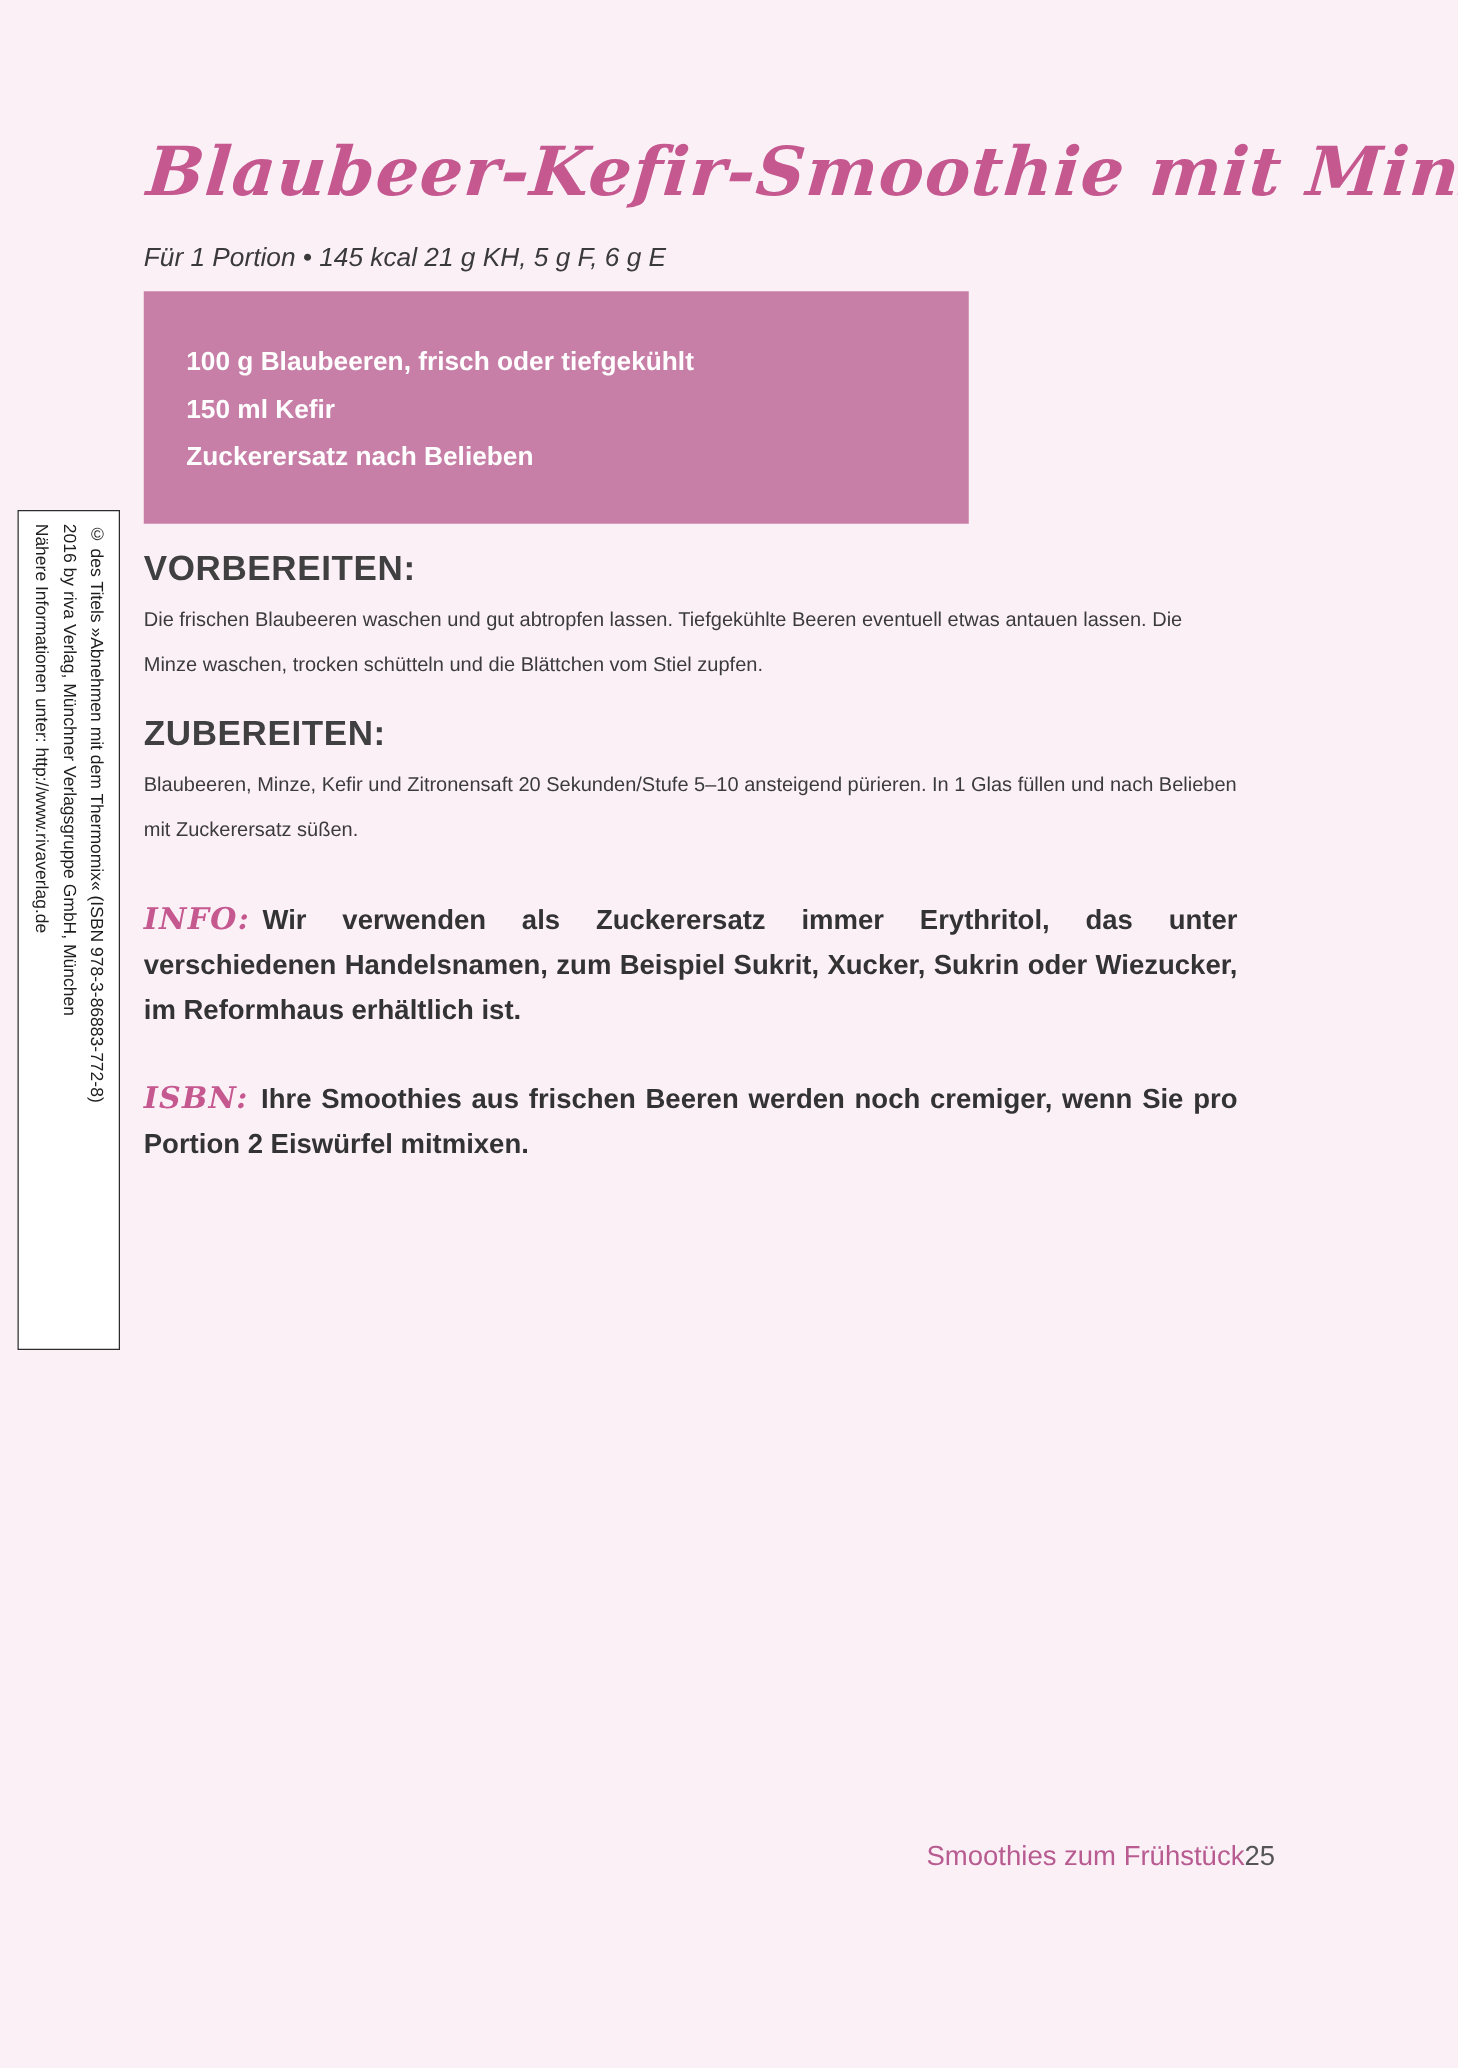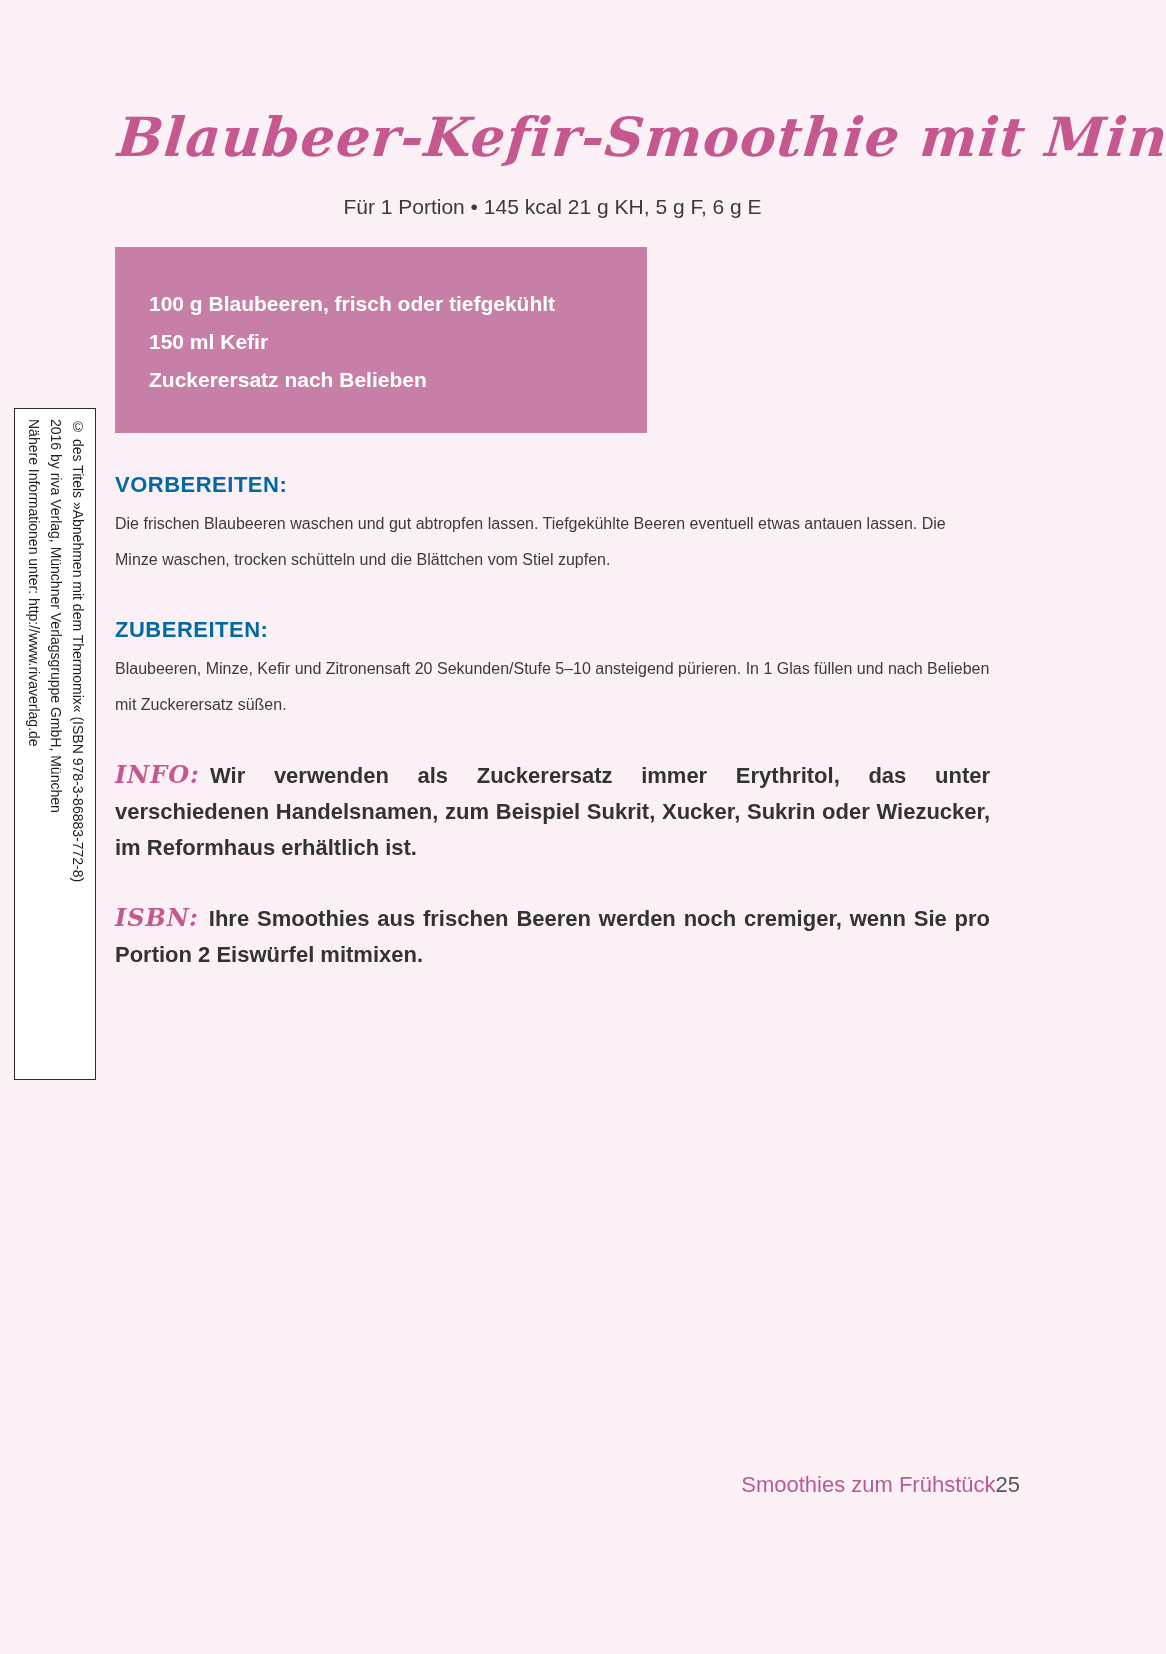"Für 1 Portion • 145" .subtitle { font-style: none -> italic; text-align: center -> none }
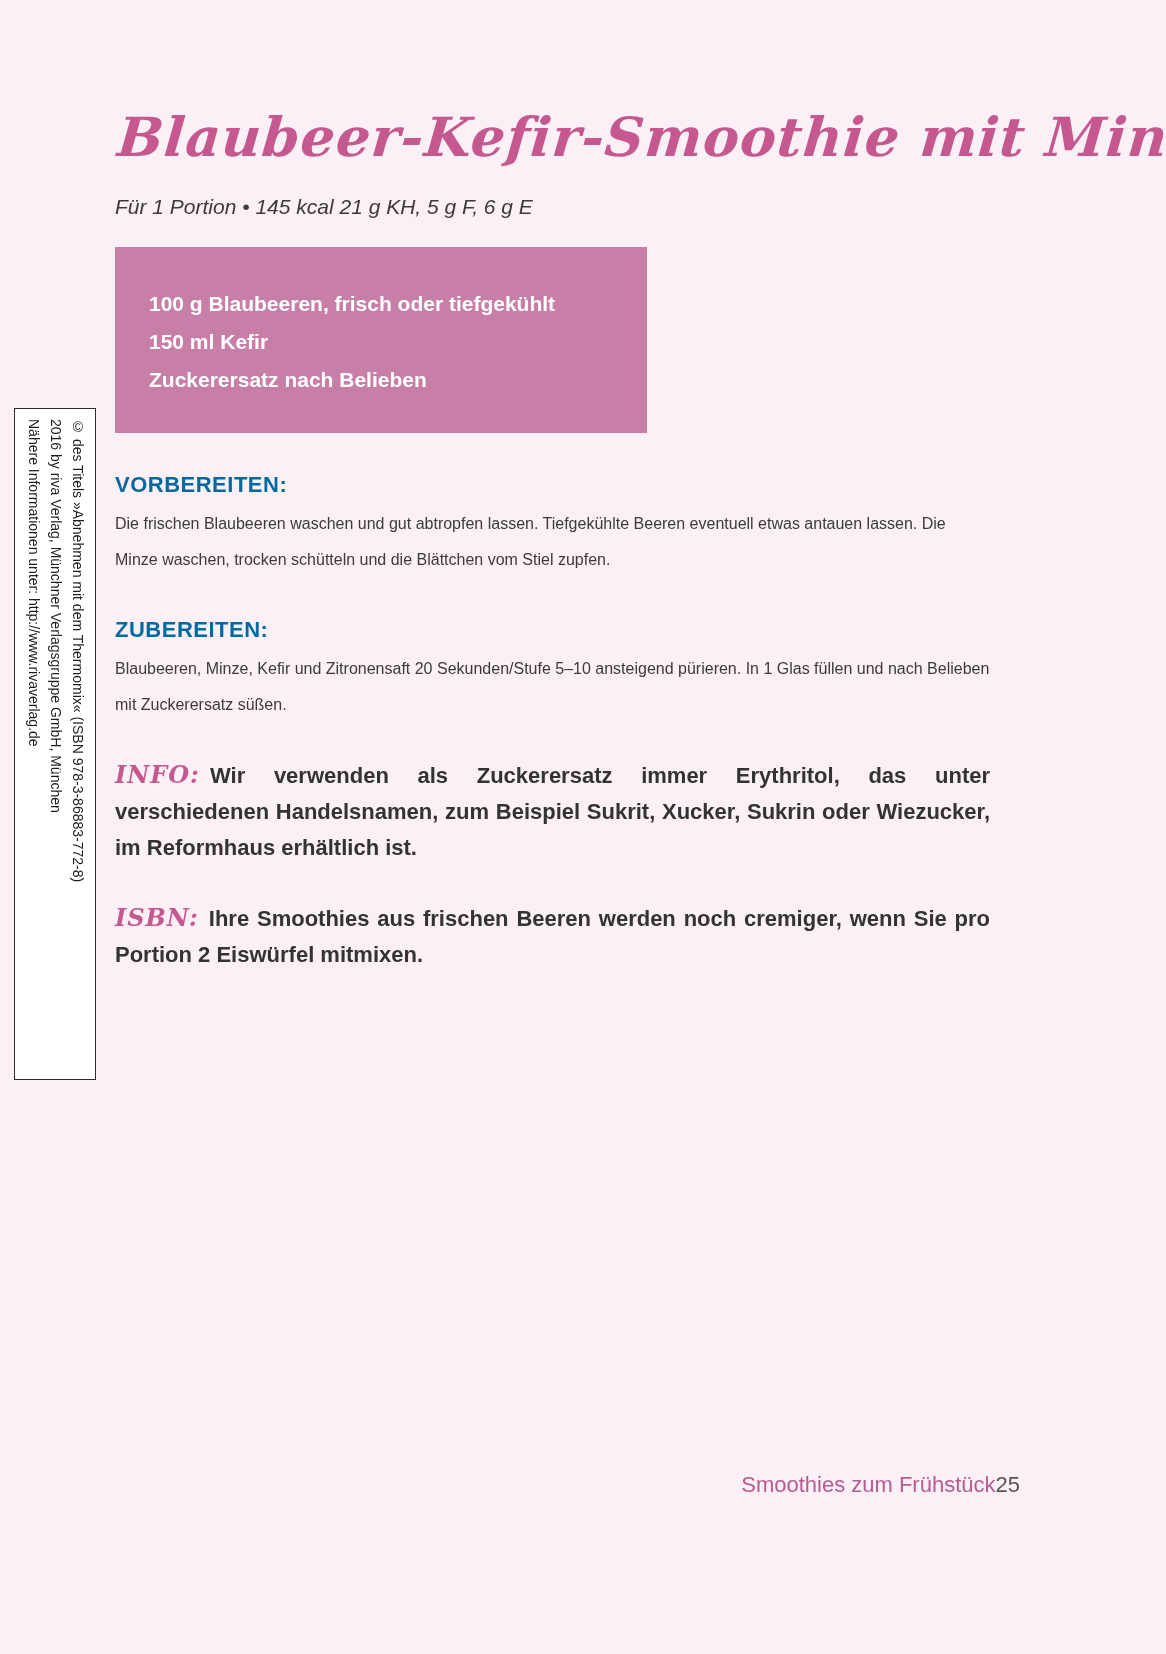"100 g Blaubeeren, frisch oder" .ingredient-box { margin-top: 28px -> 14px; width: 532px -> 660px }
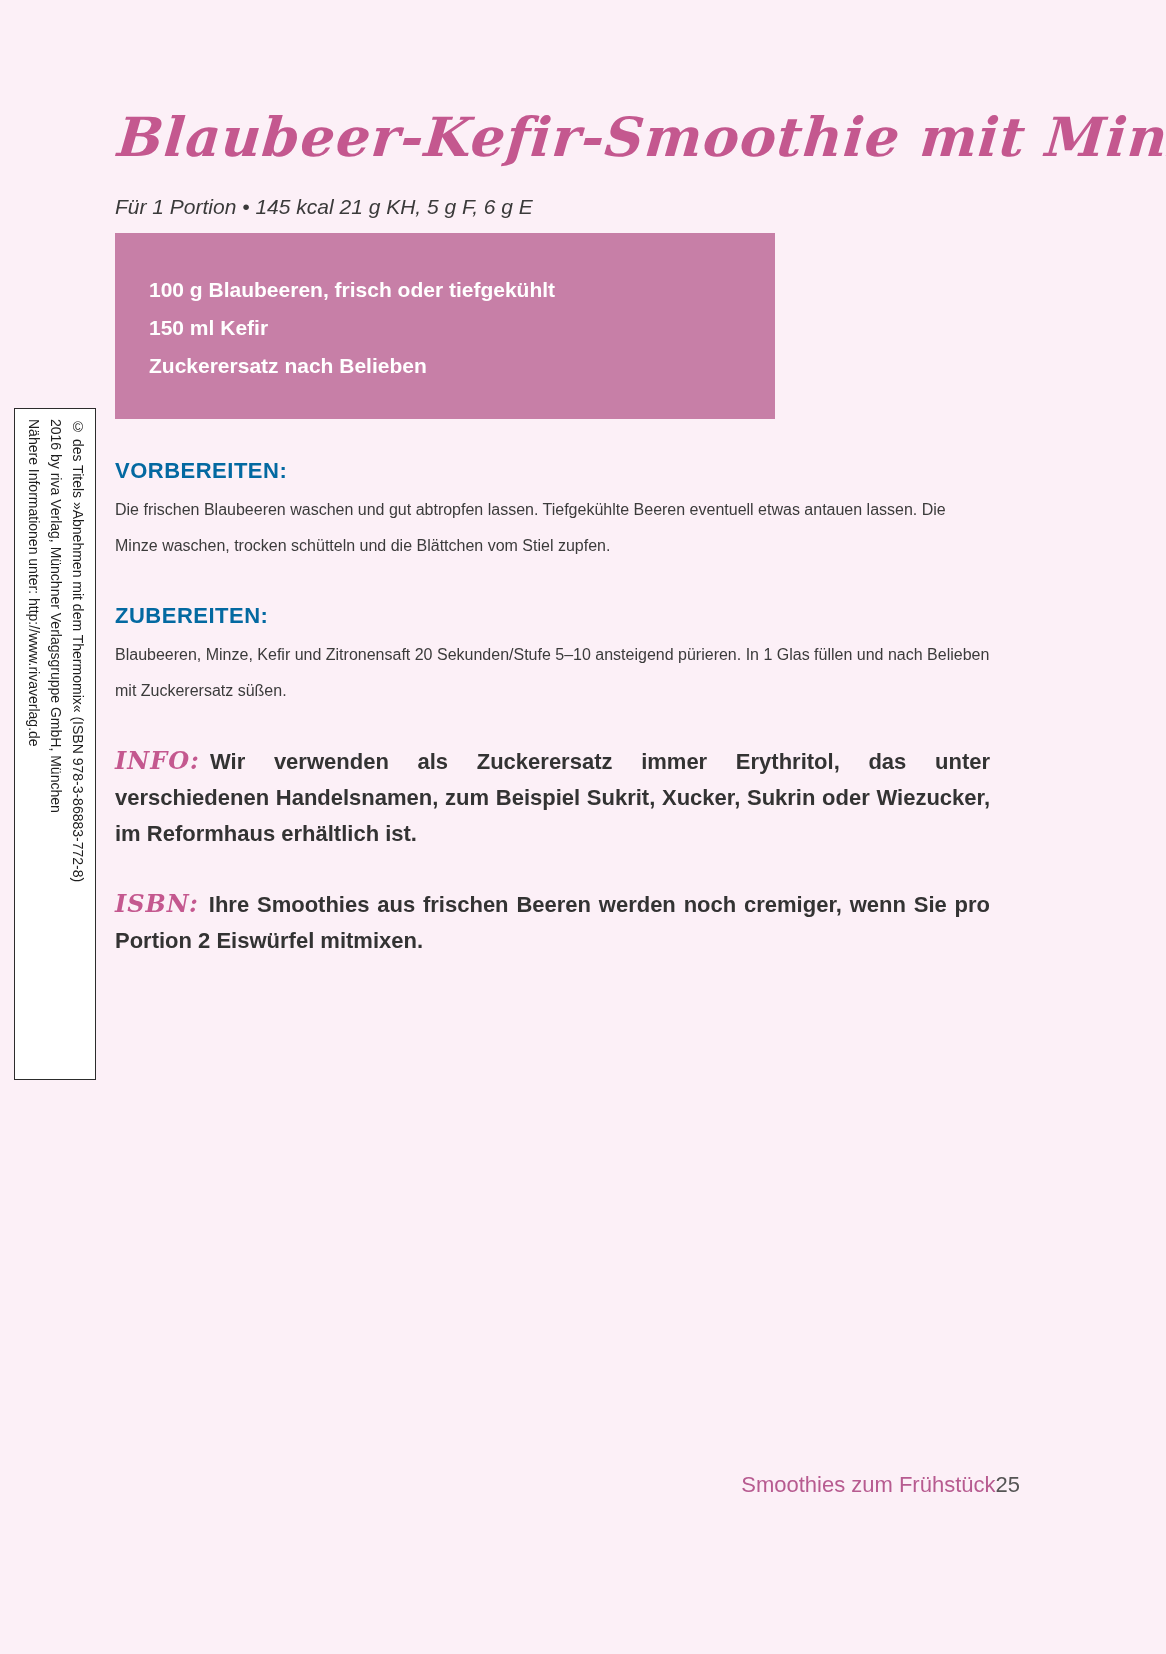"VORBEREITEN:" .section-heading { color: #0369a1 -> #404040; font-size: 22px -> 28px; margin-top: 39px -> 20px }
